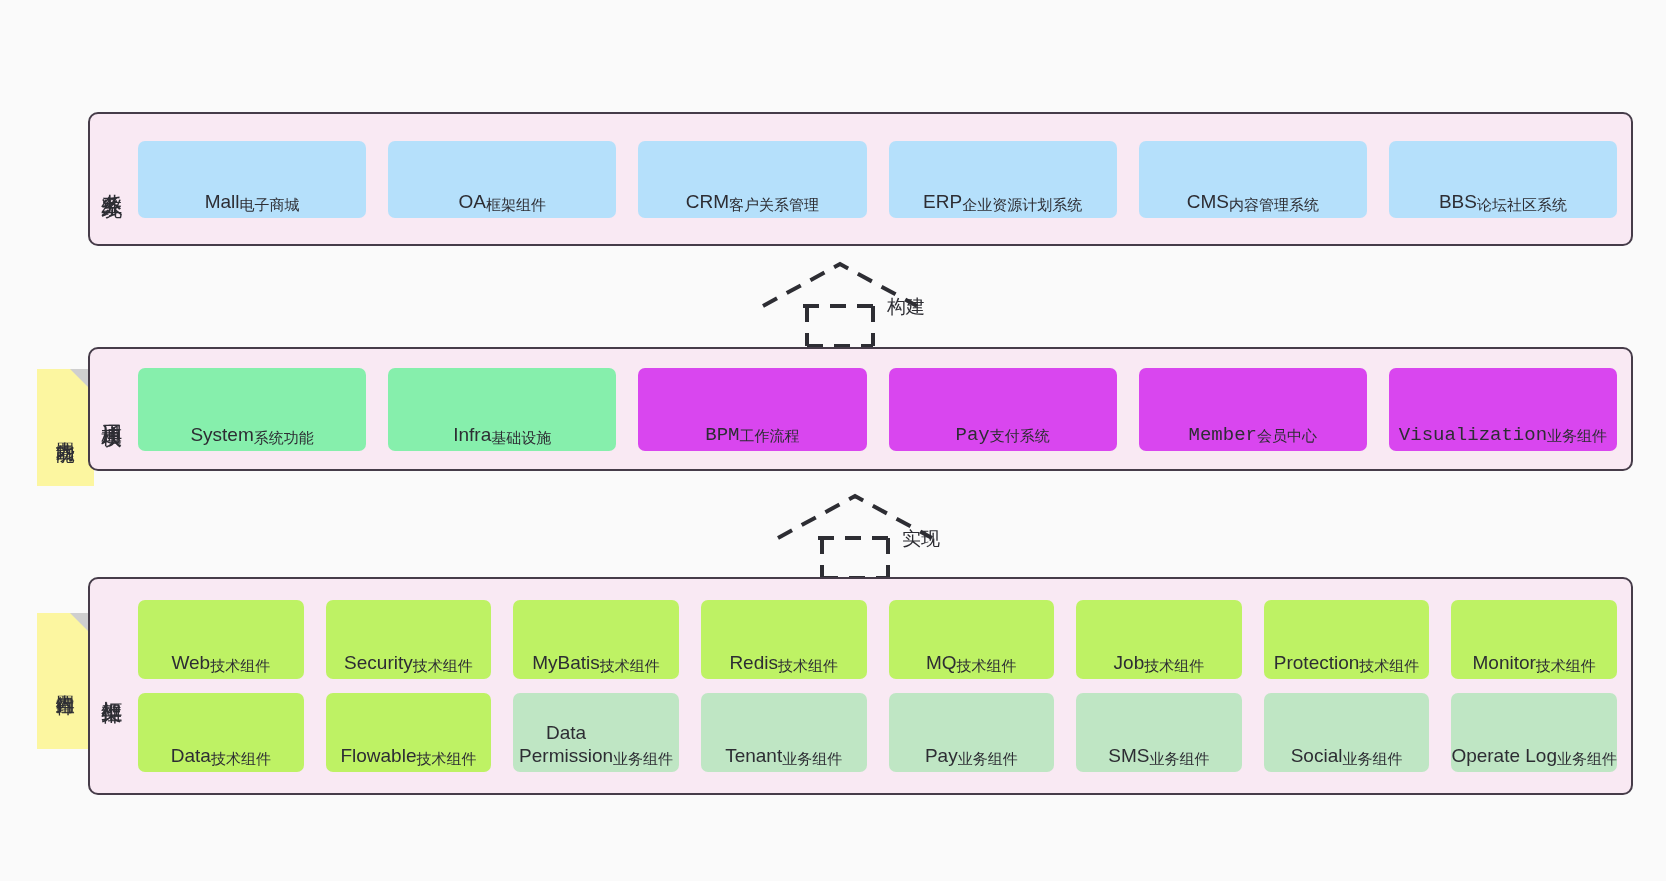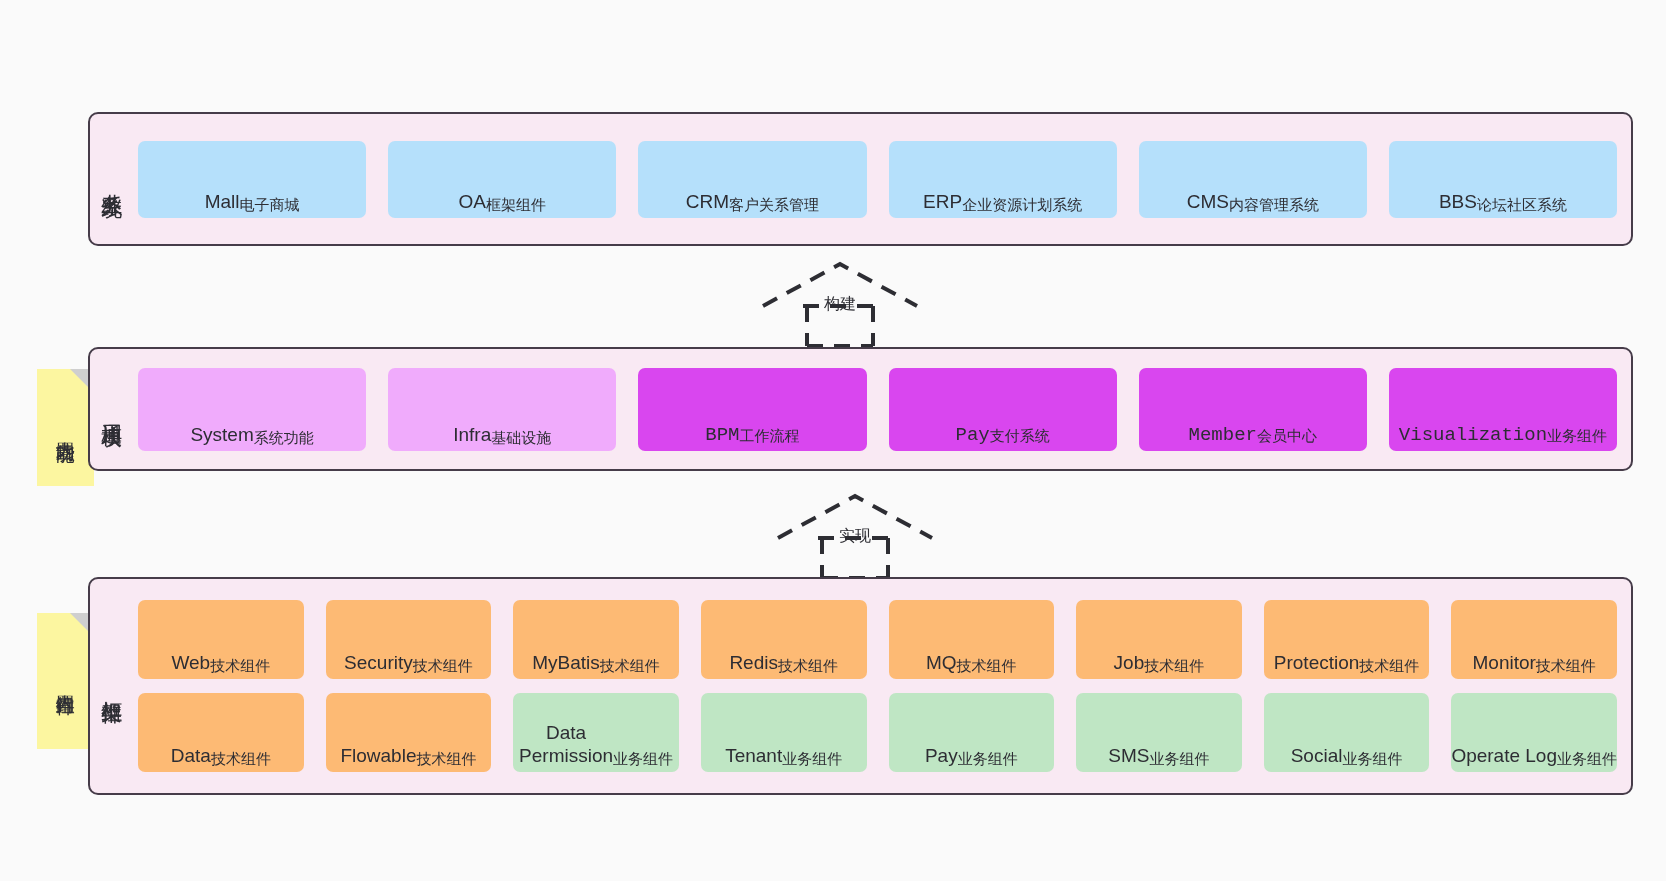"构建" .arrow .alabel { font-size: 16px -> 19px; text-align: center -> right }
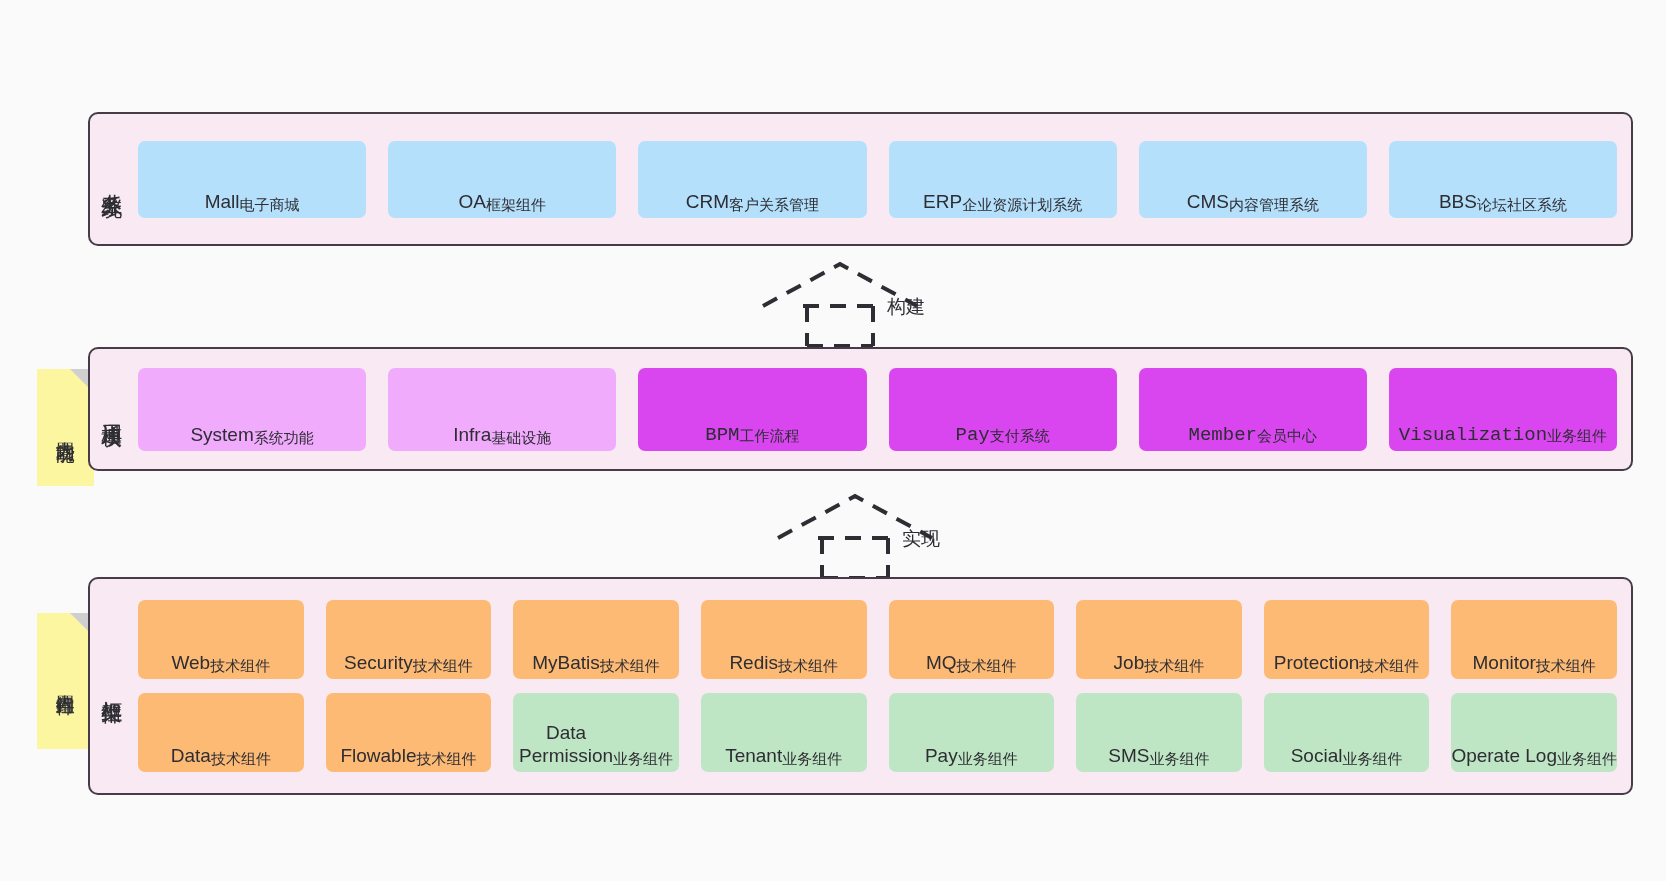"System" .c-red { background: #f0abfc -> #86efac }
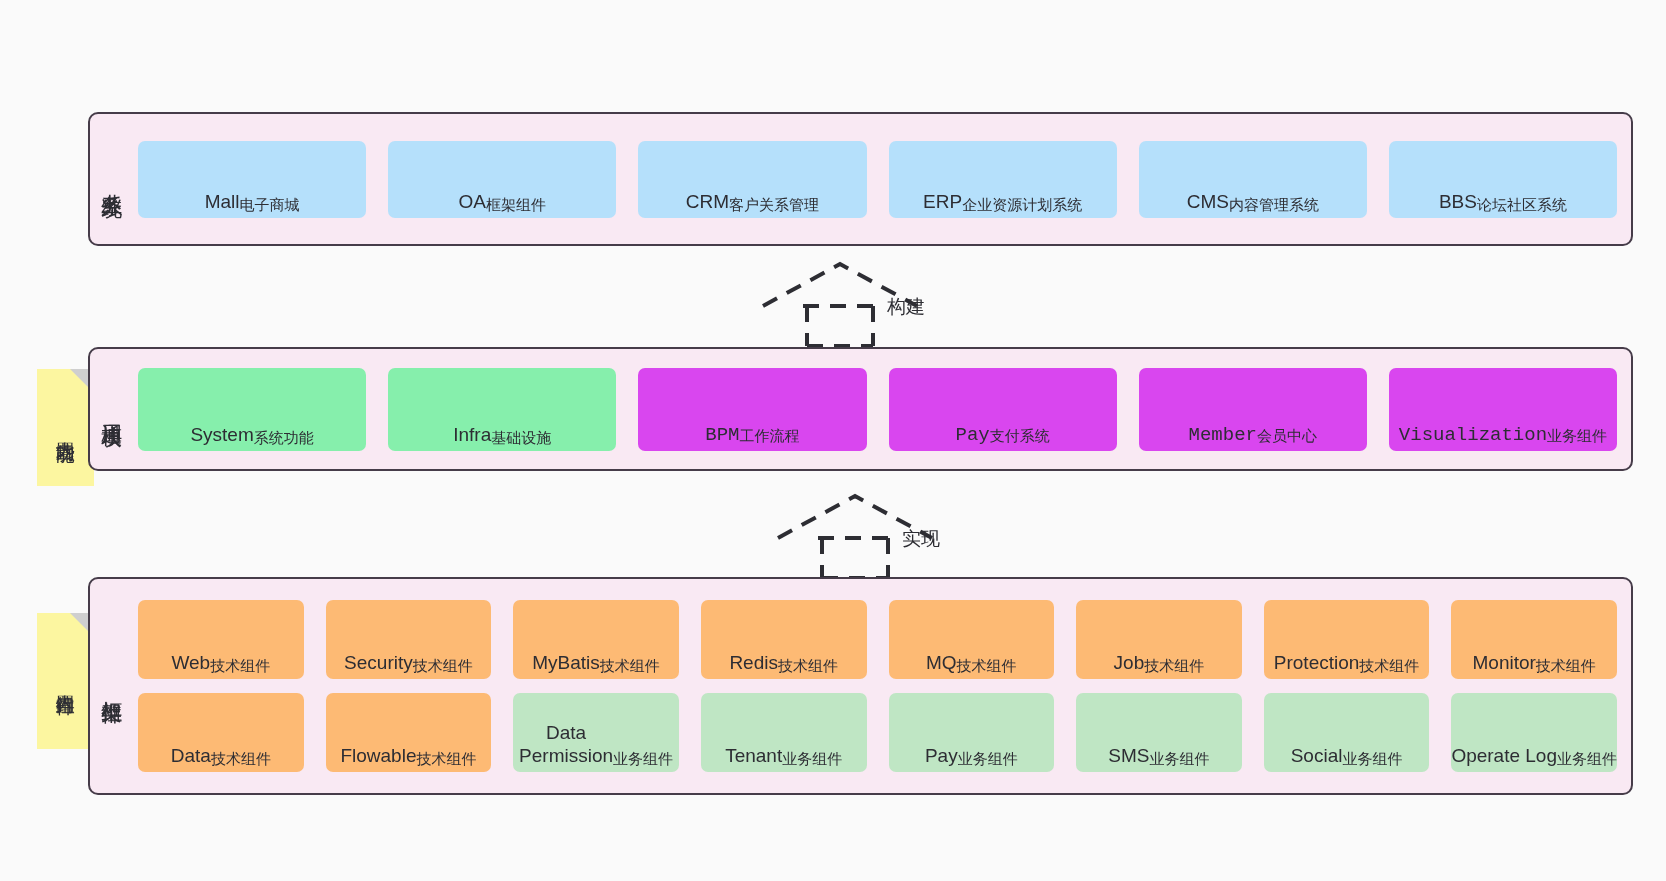"Web" .c-green { background: #fdba74 -> #bef264 }
